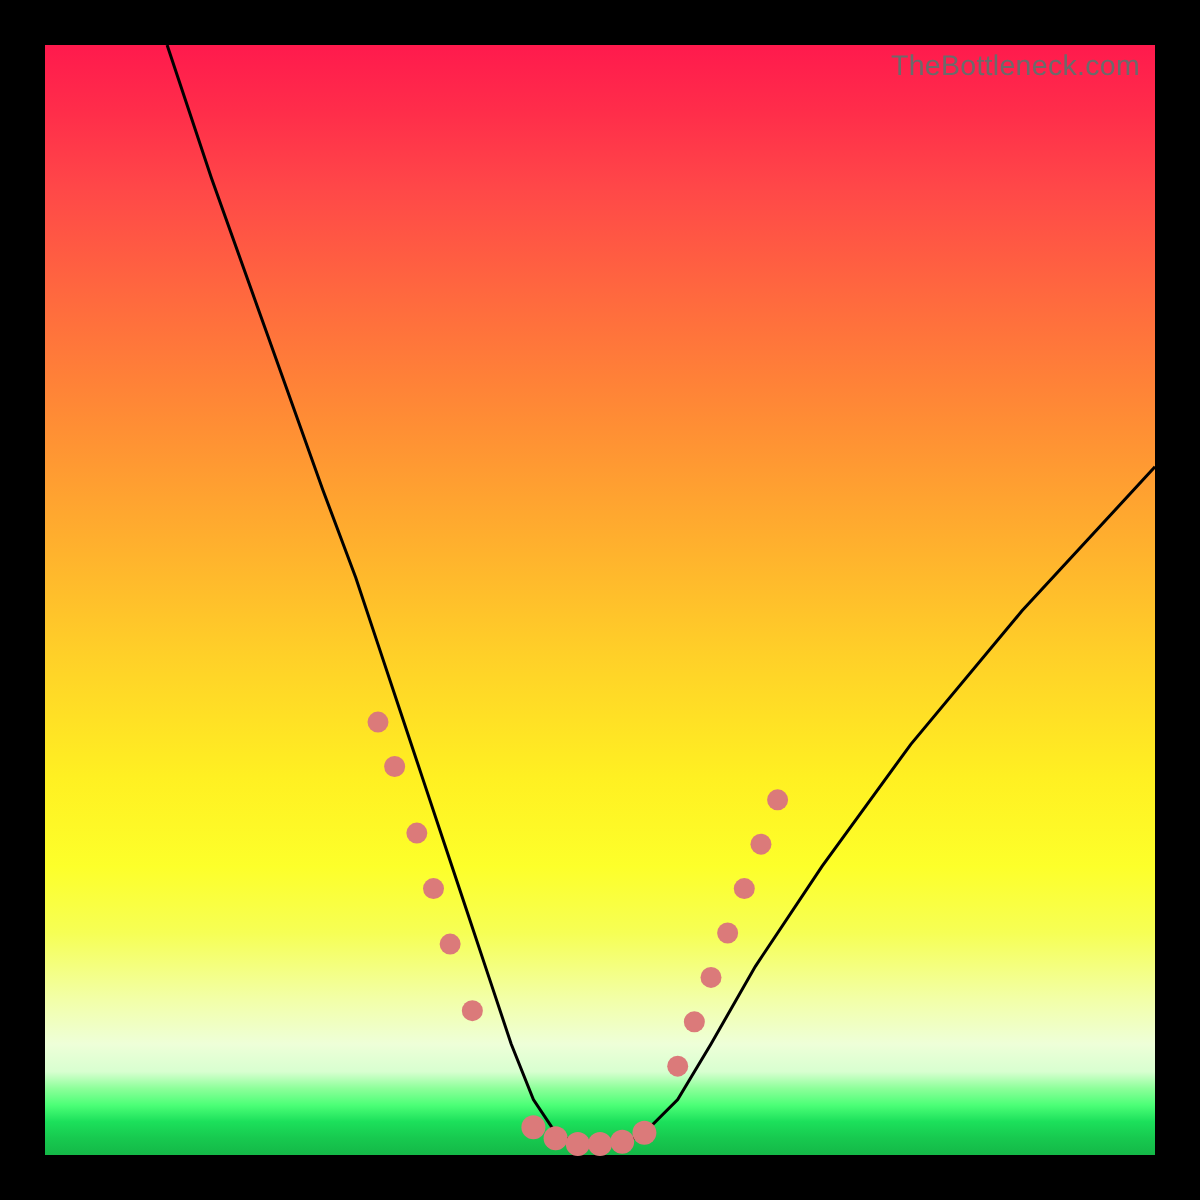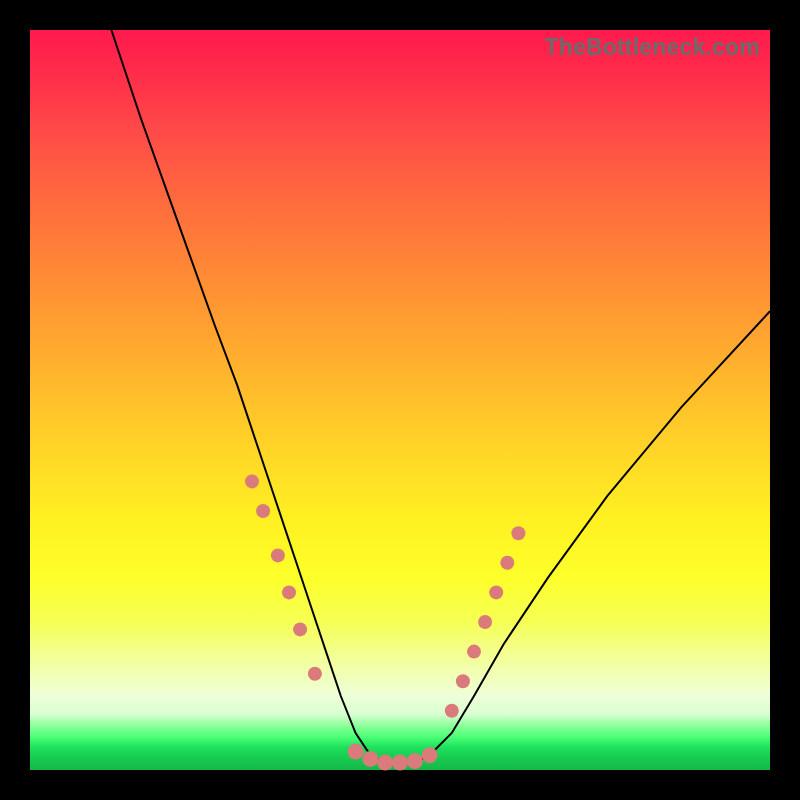"TheBottleneck.com" .watermark { font-size: 23px -> 19px; font-weight: 700 -> 400 }
